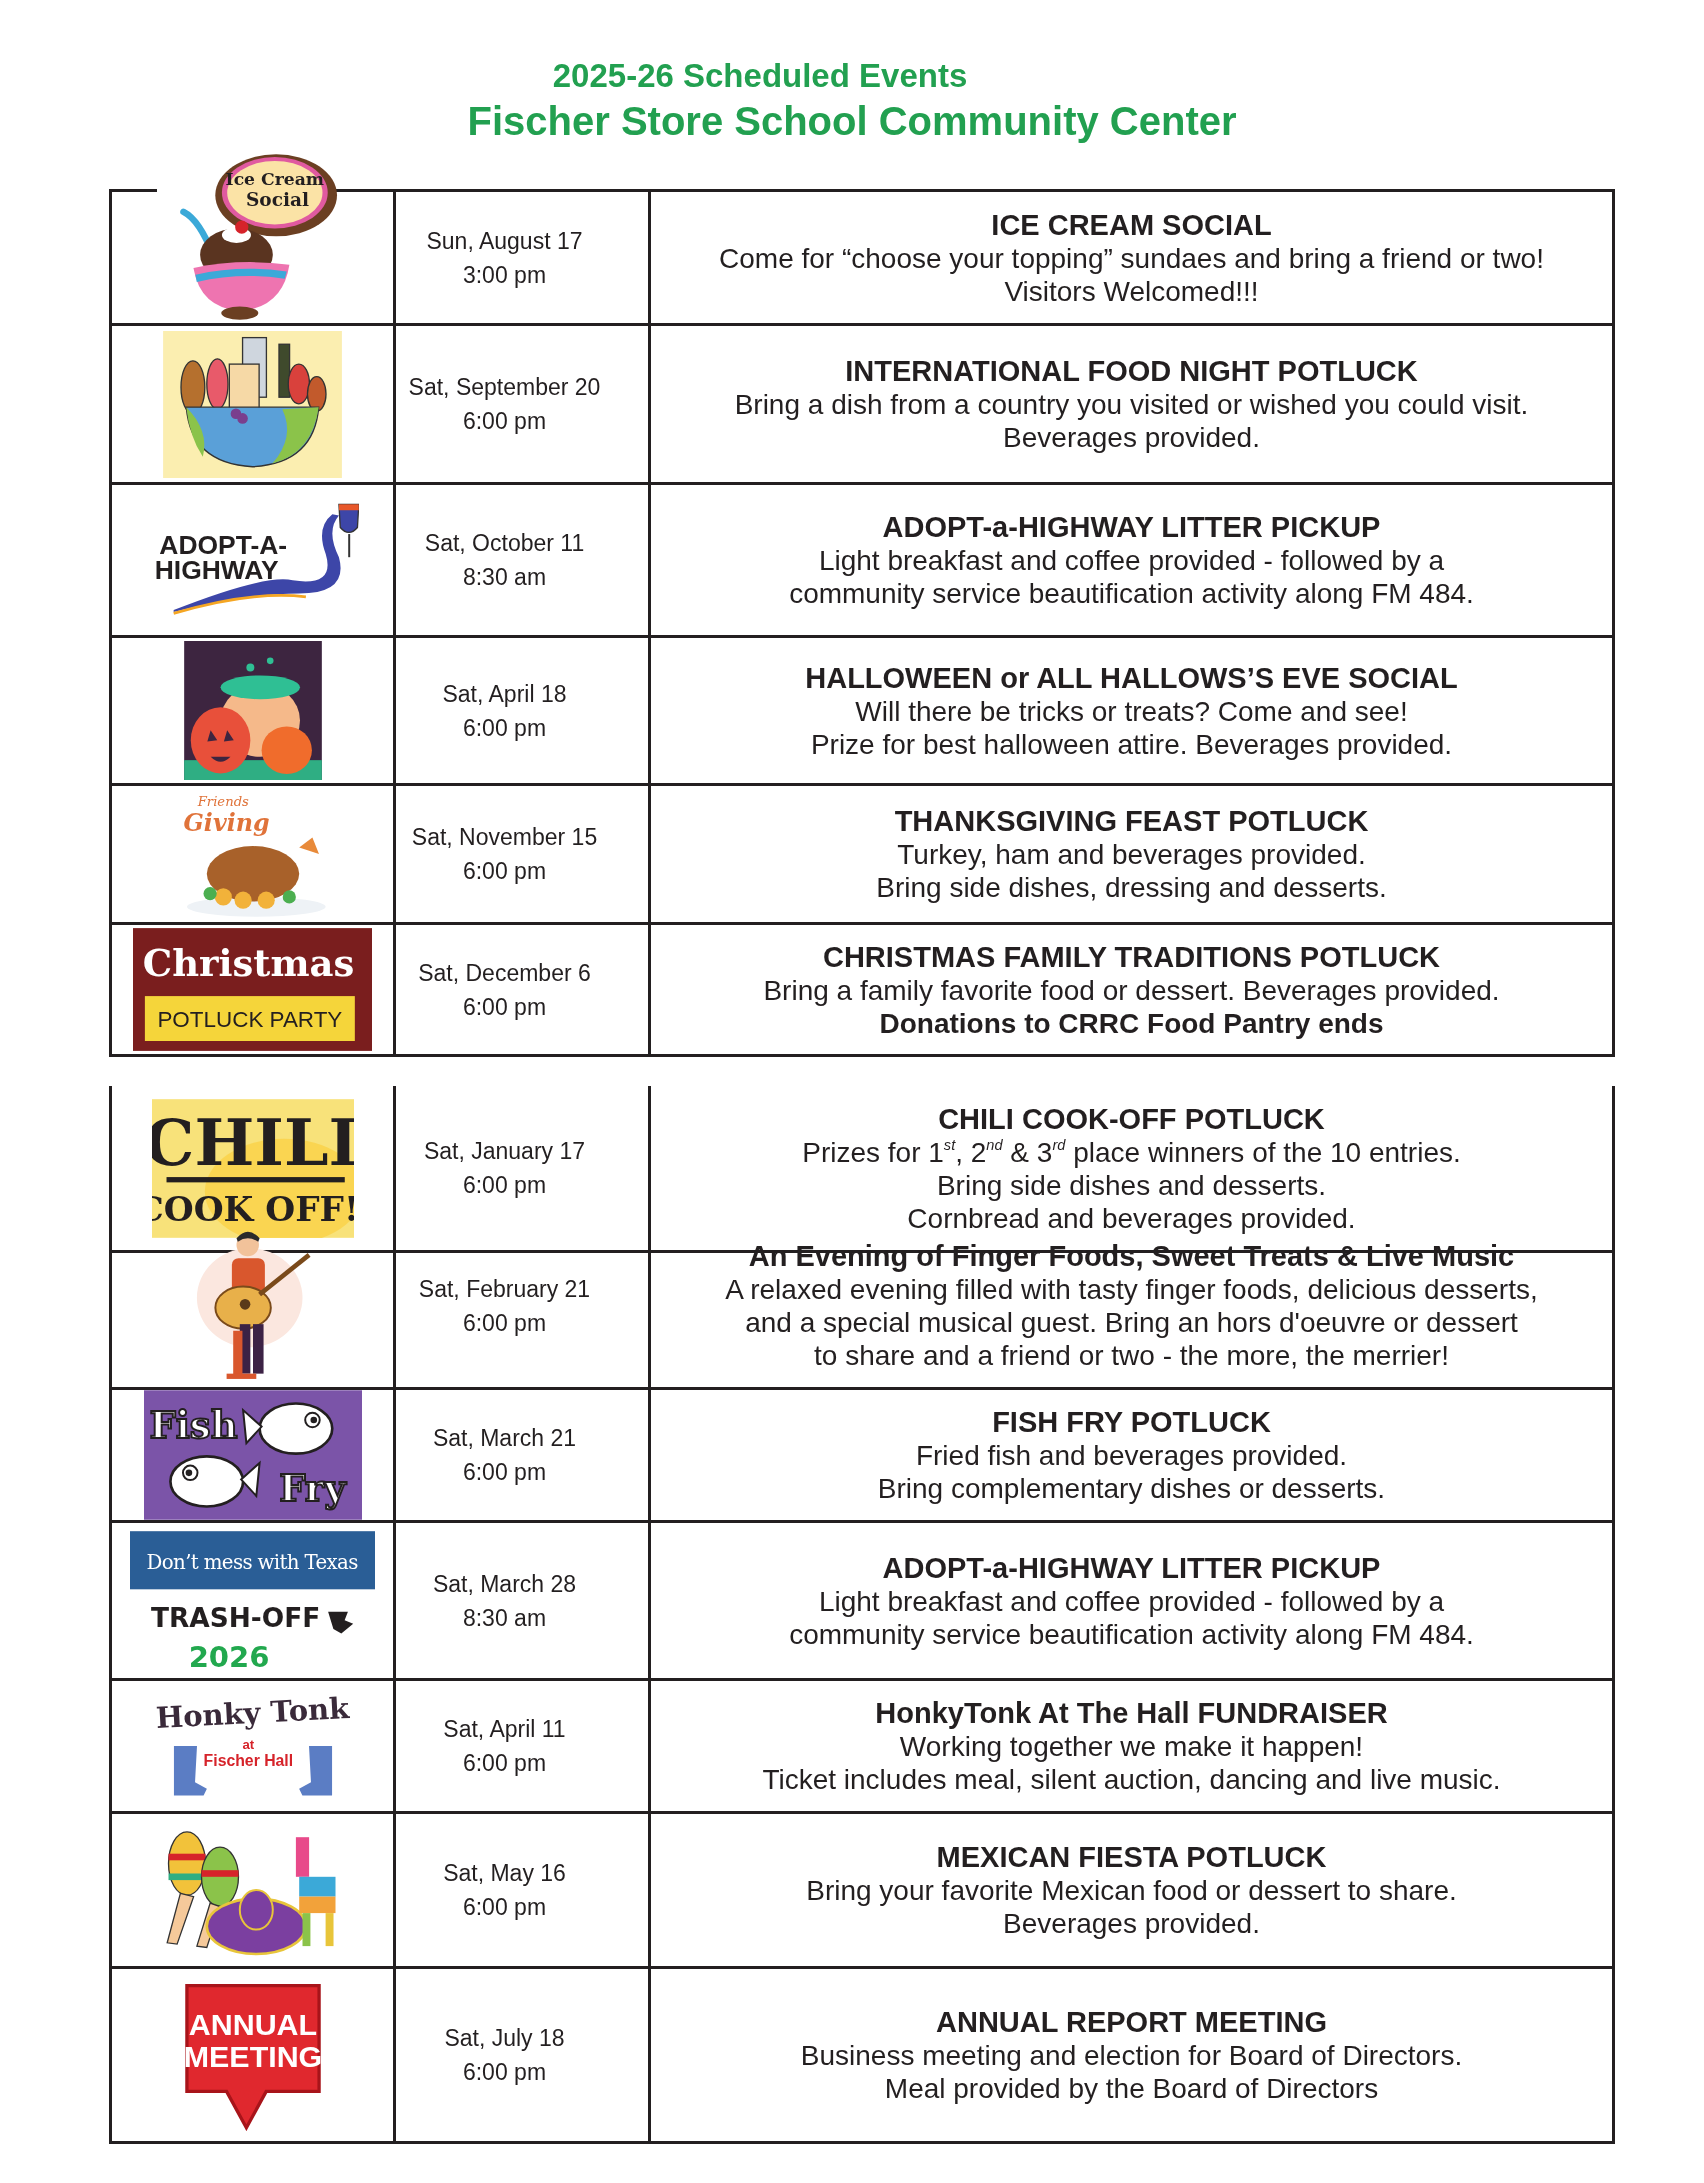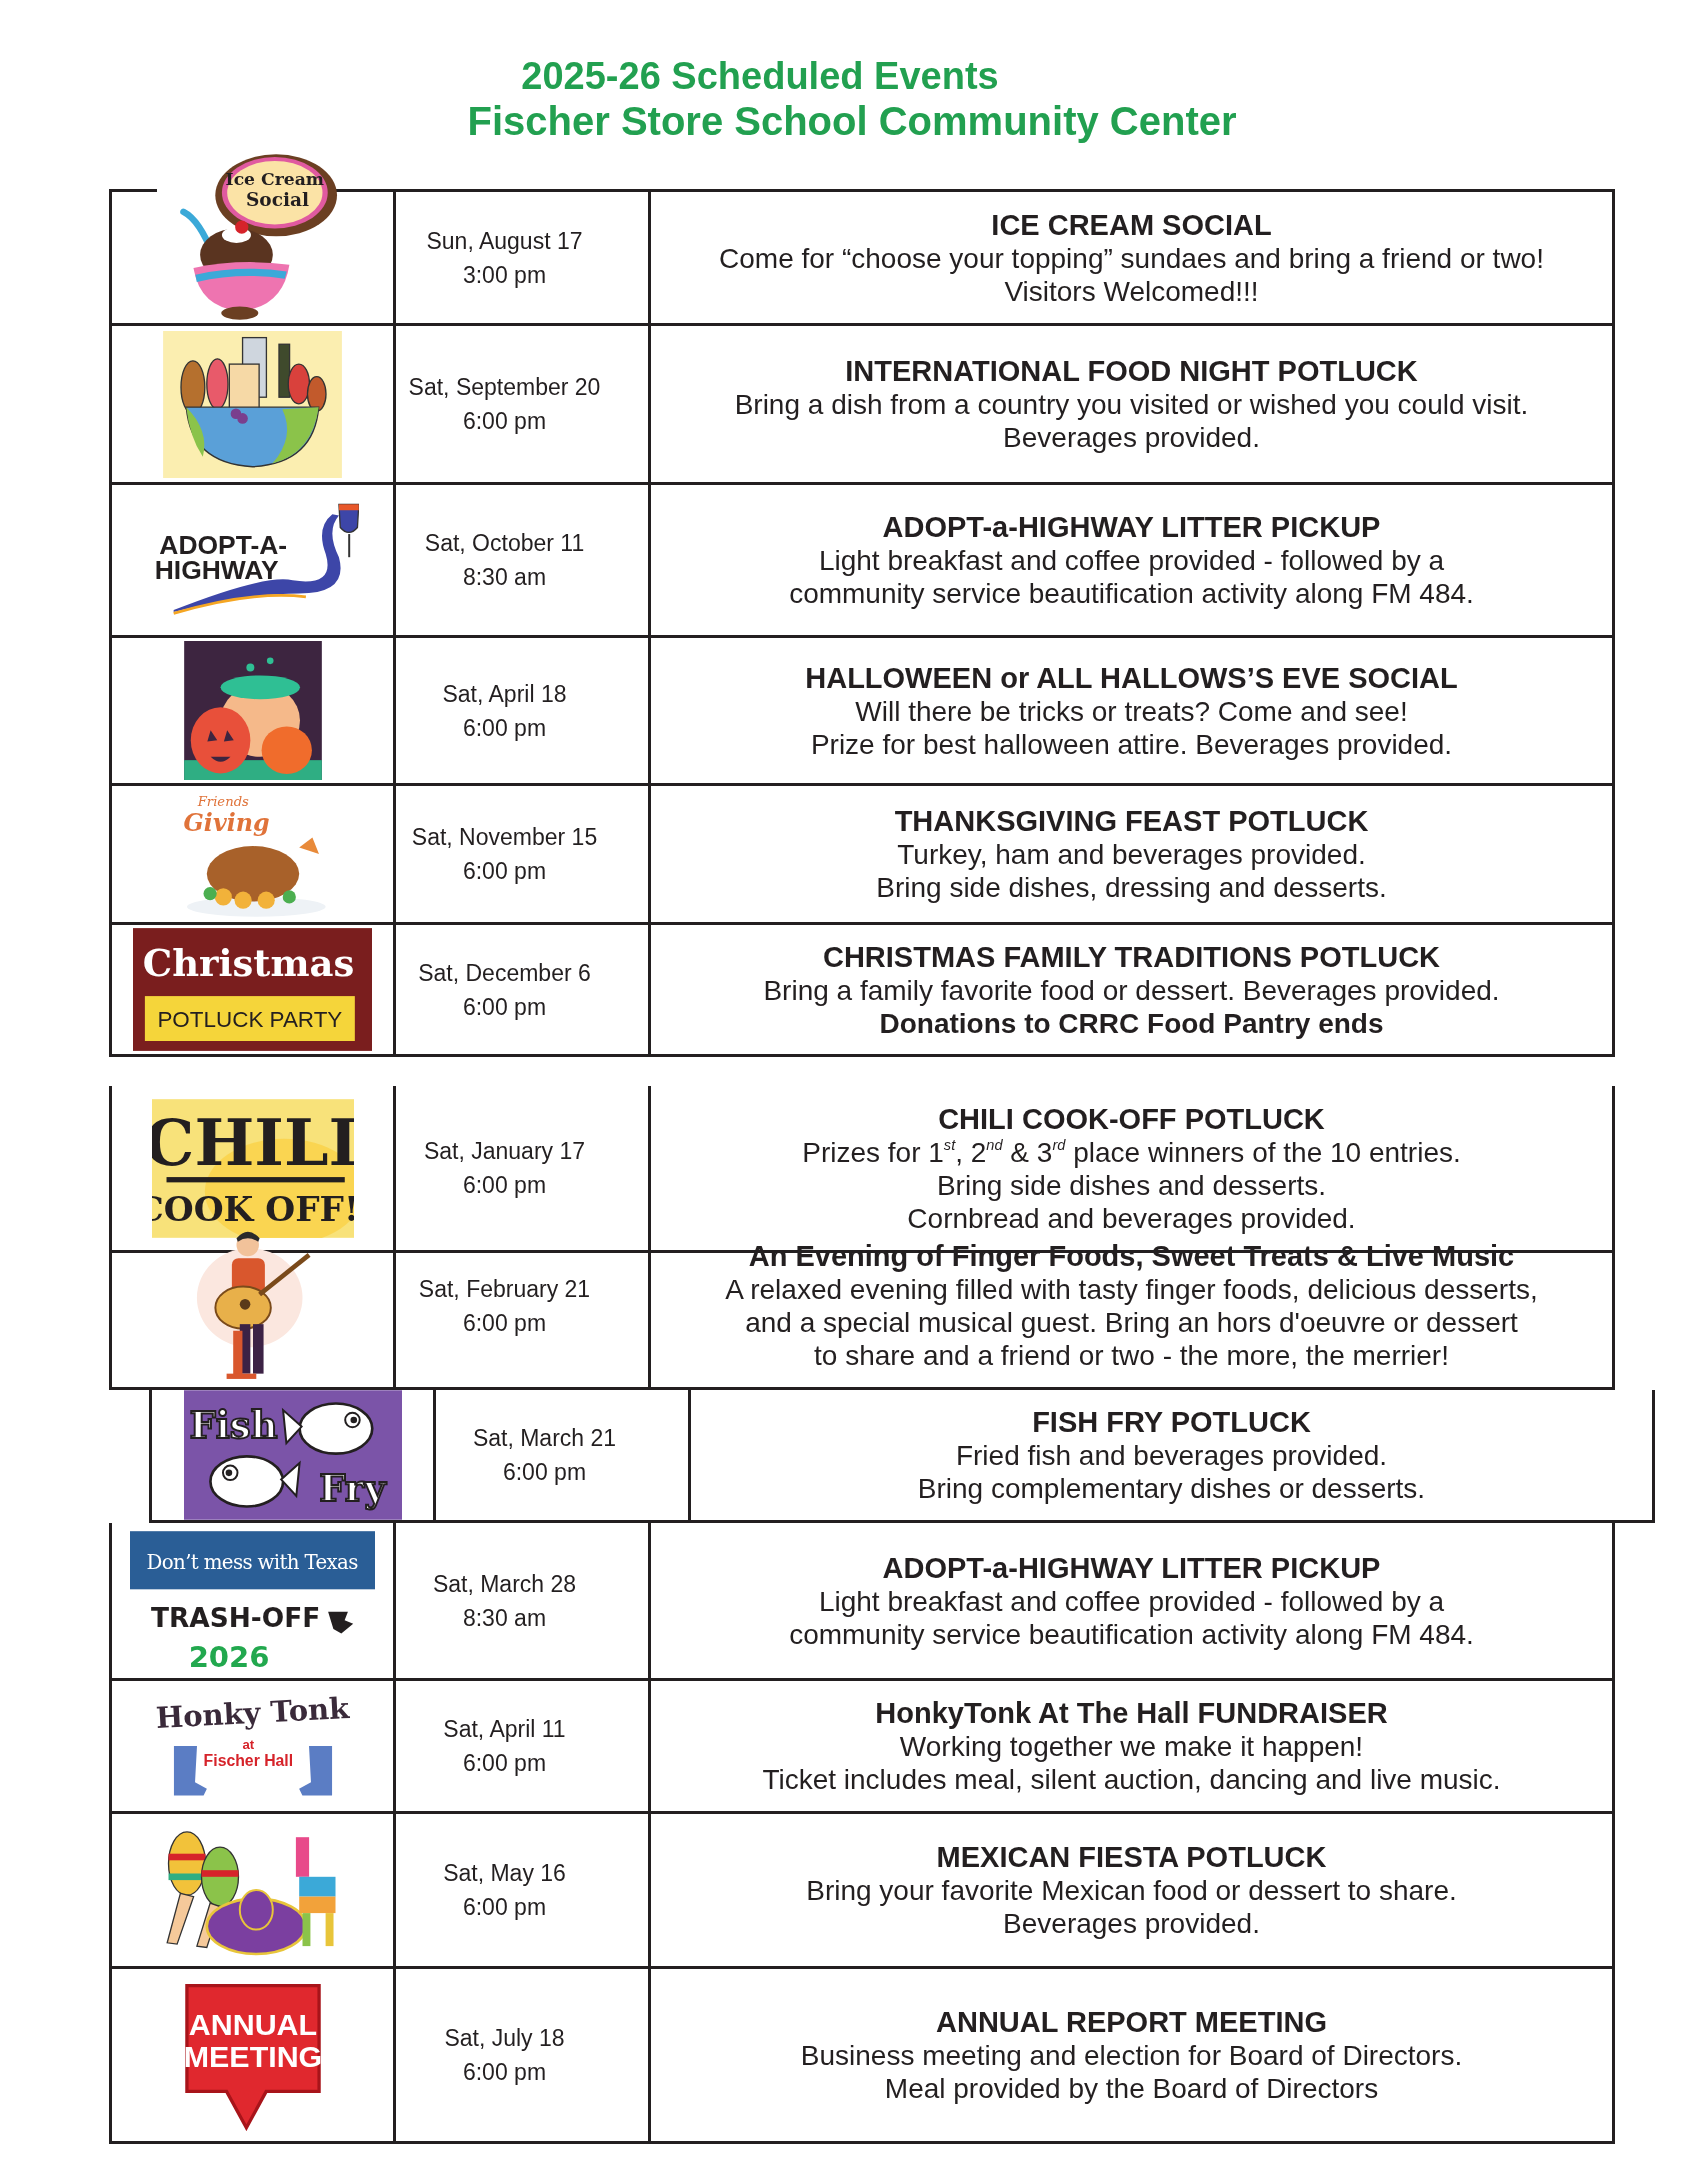"2025-26 Scheduled Events" .title1 { font-size: 38px -> 33px }
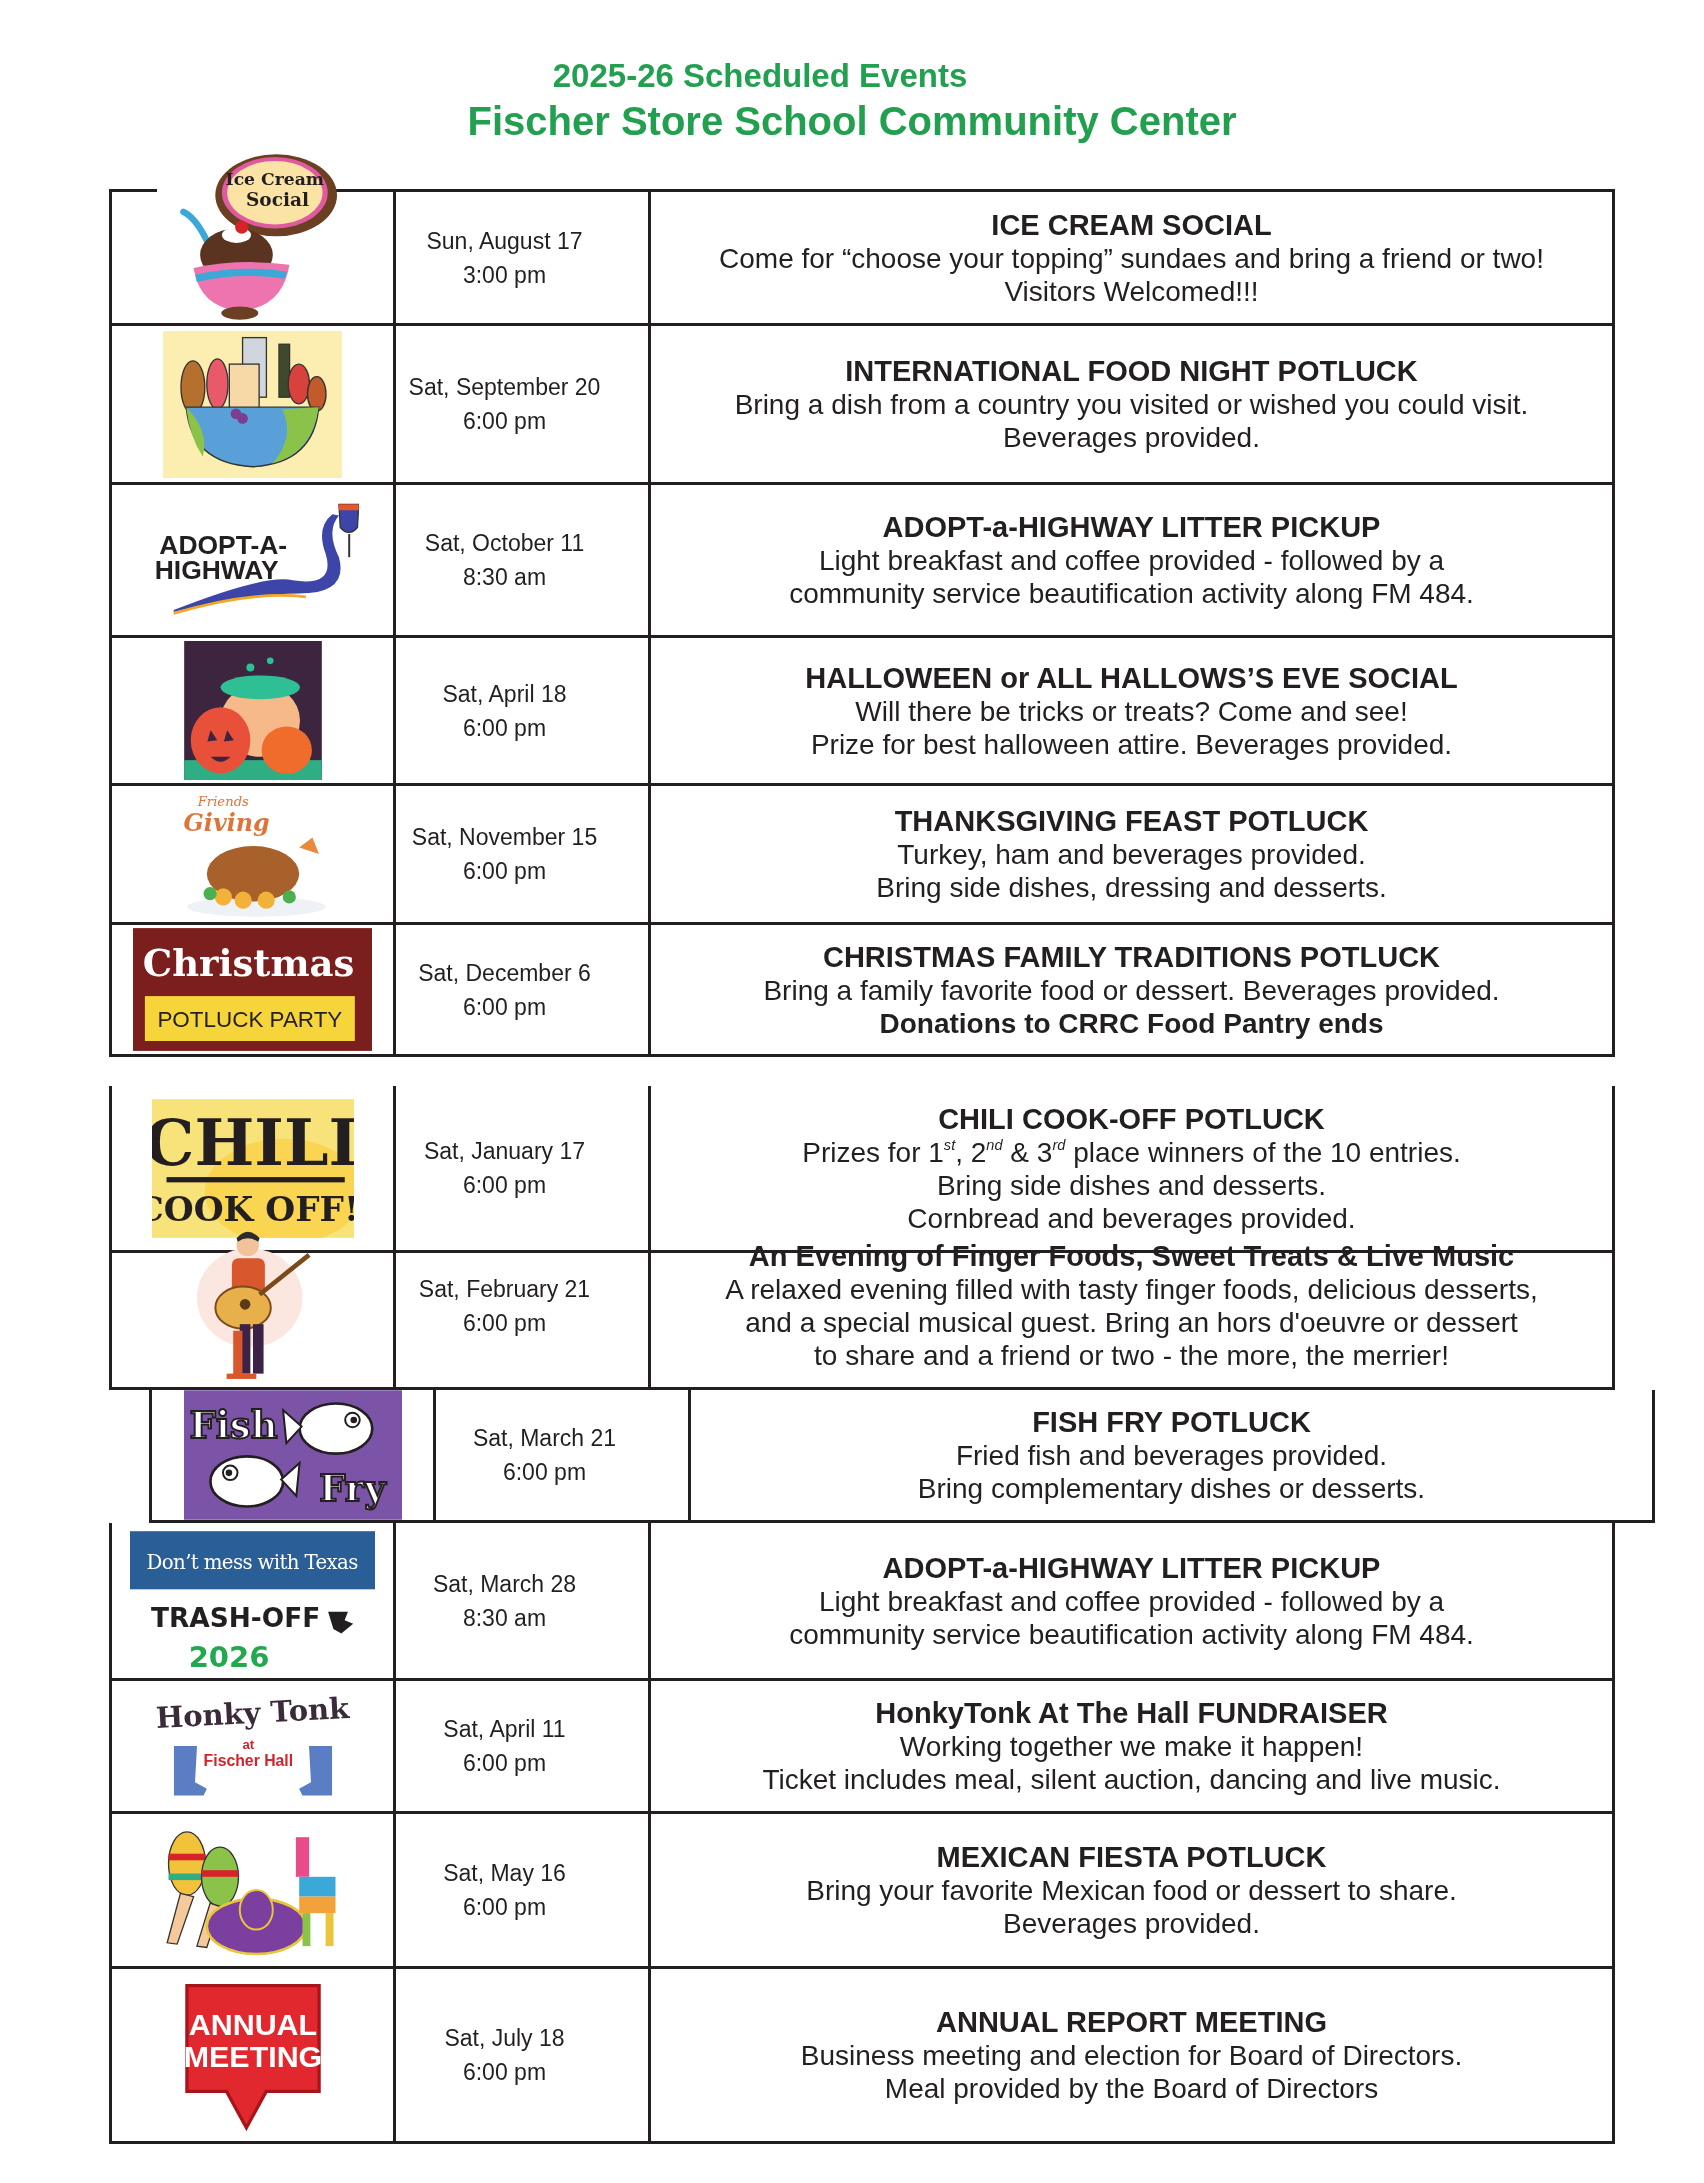"Fish" div.row { margin-left: 40px -> none }
